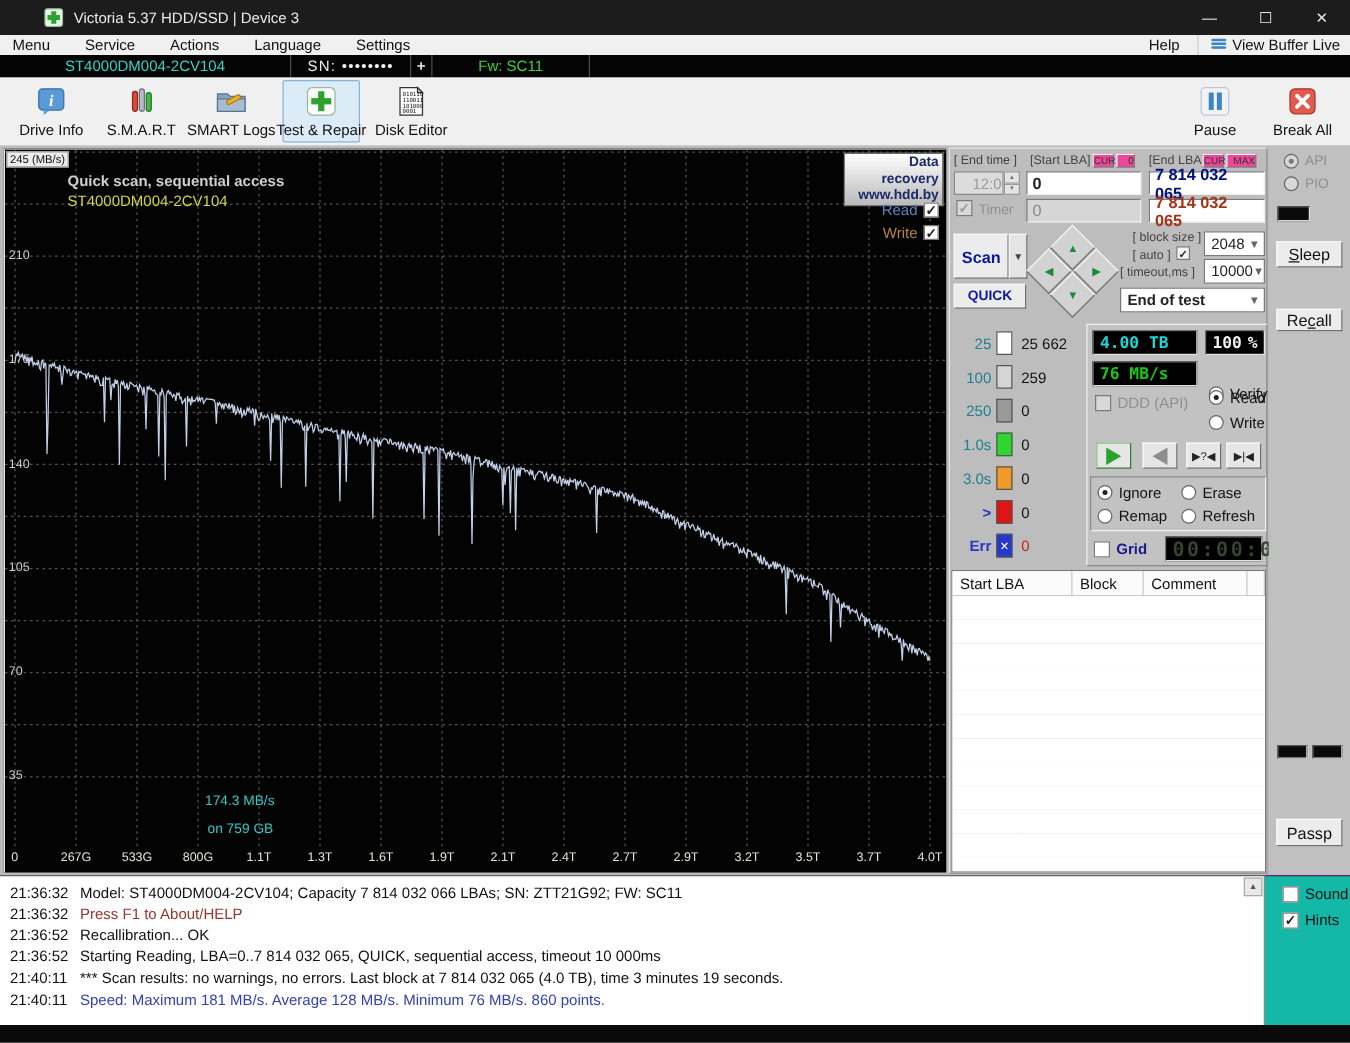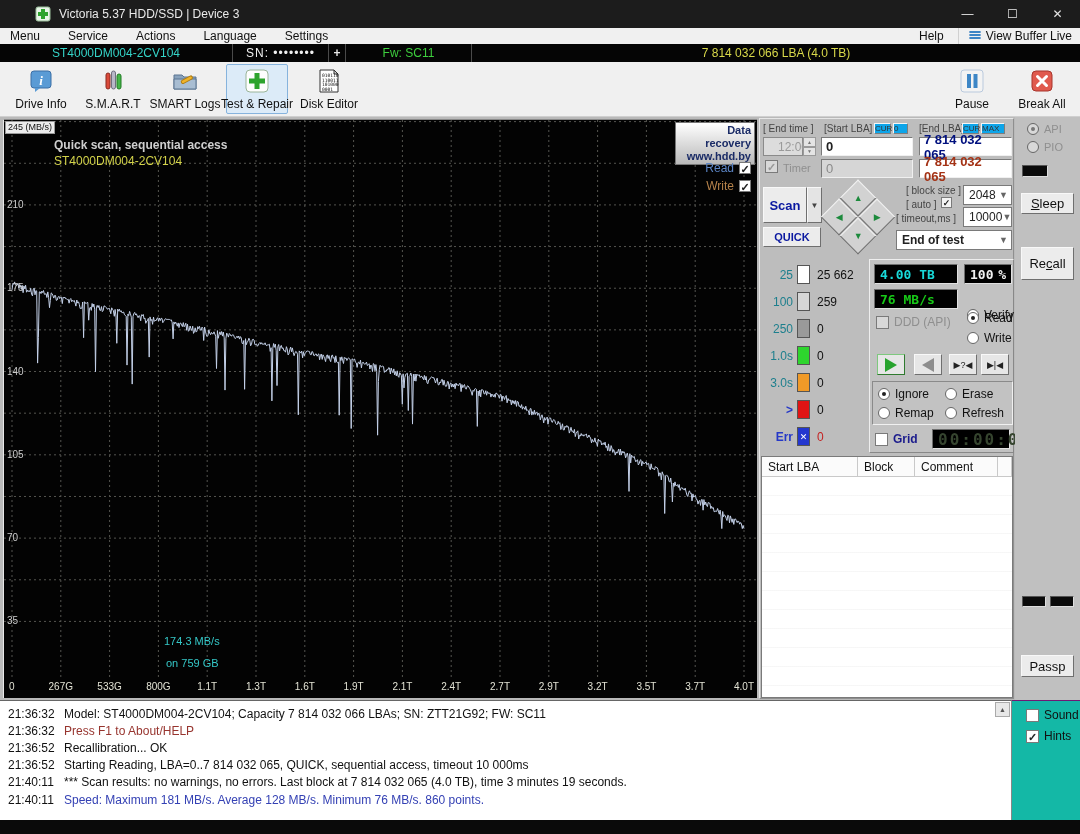"7 814 032 066 LBA" div.infocell { html: <div>7 814 032 066 LBA (4.0 TB)</div> -> none }
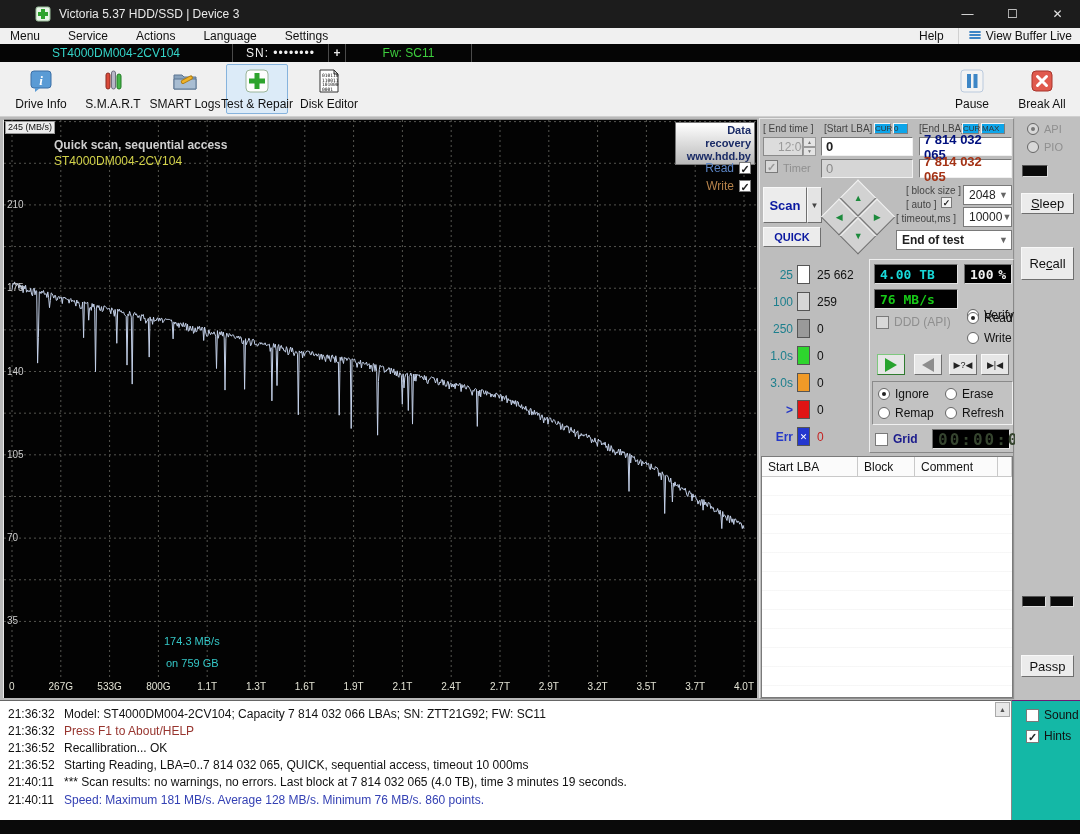"CUR" .minibtn { background: #0ea5e9 -> #ec4899; text-align: left -> right }
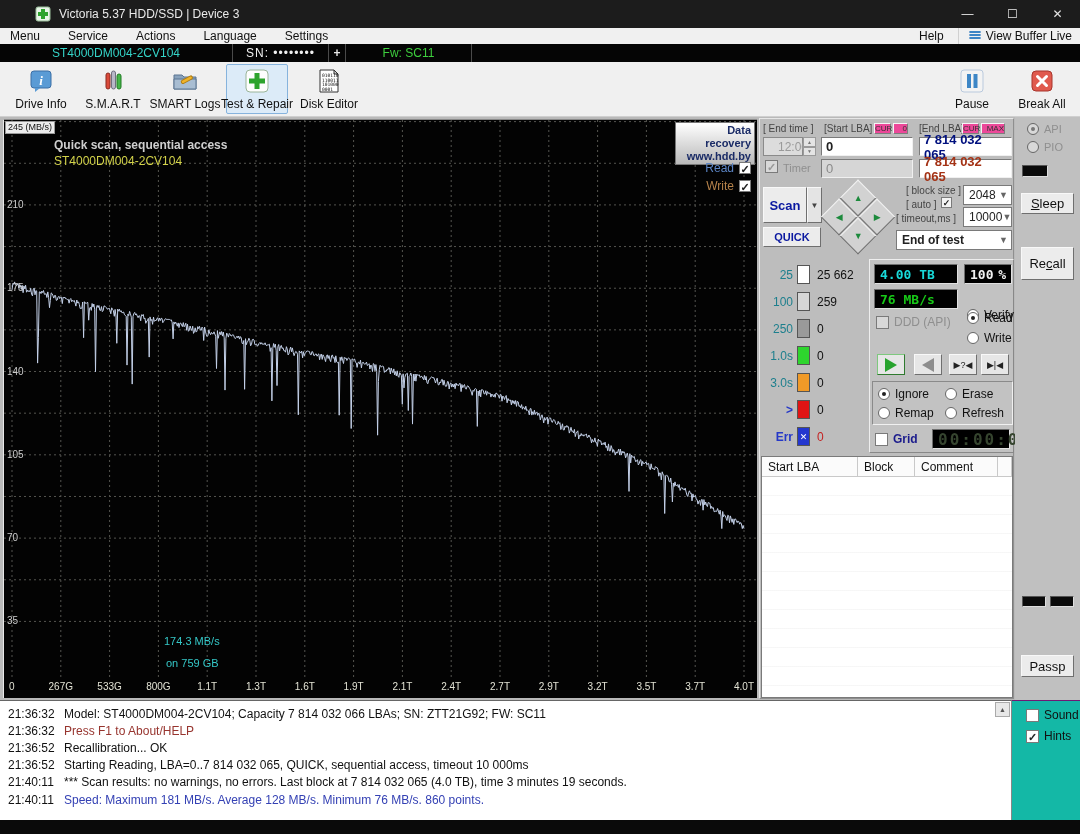"Recall" div.sidebtn { height: 33px -> 18px }
